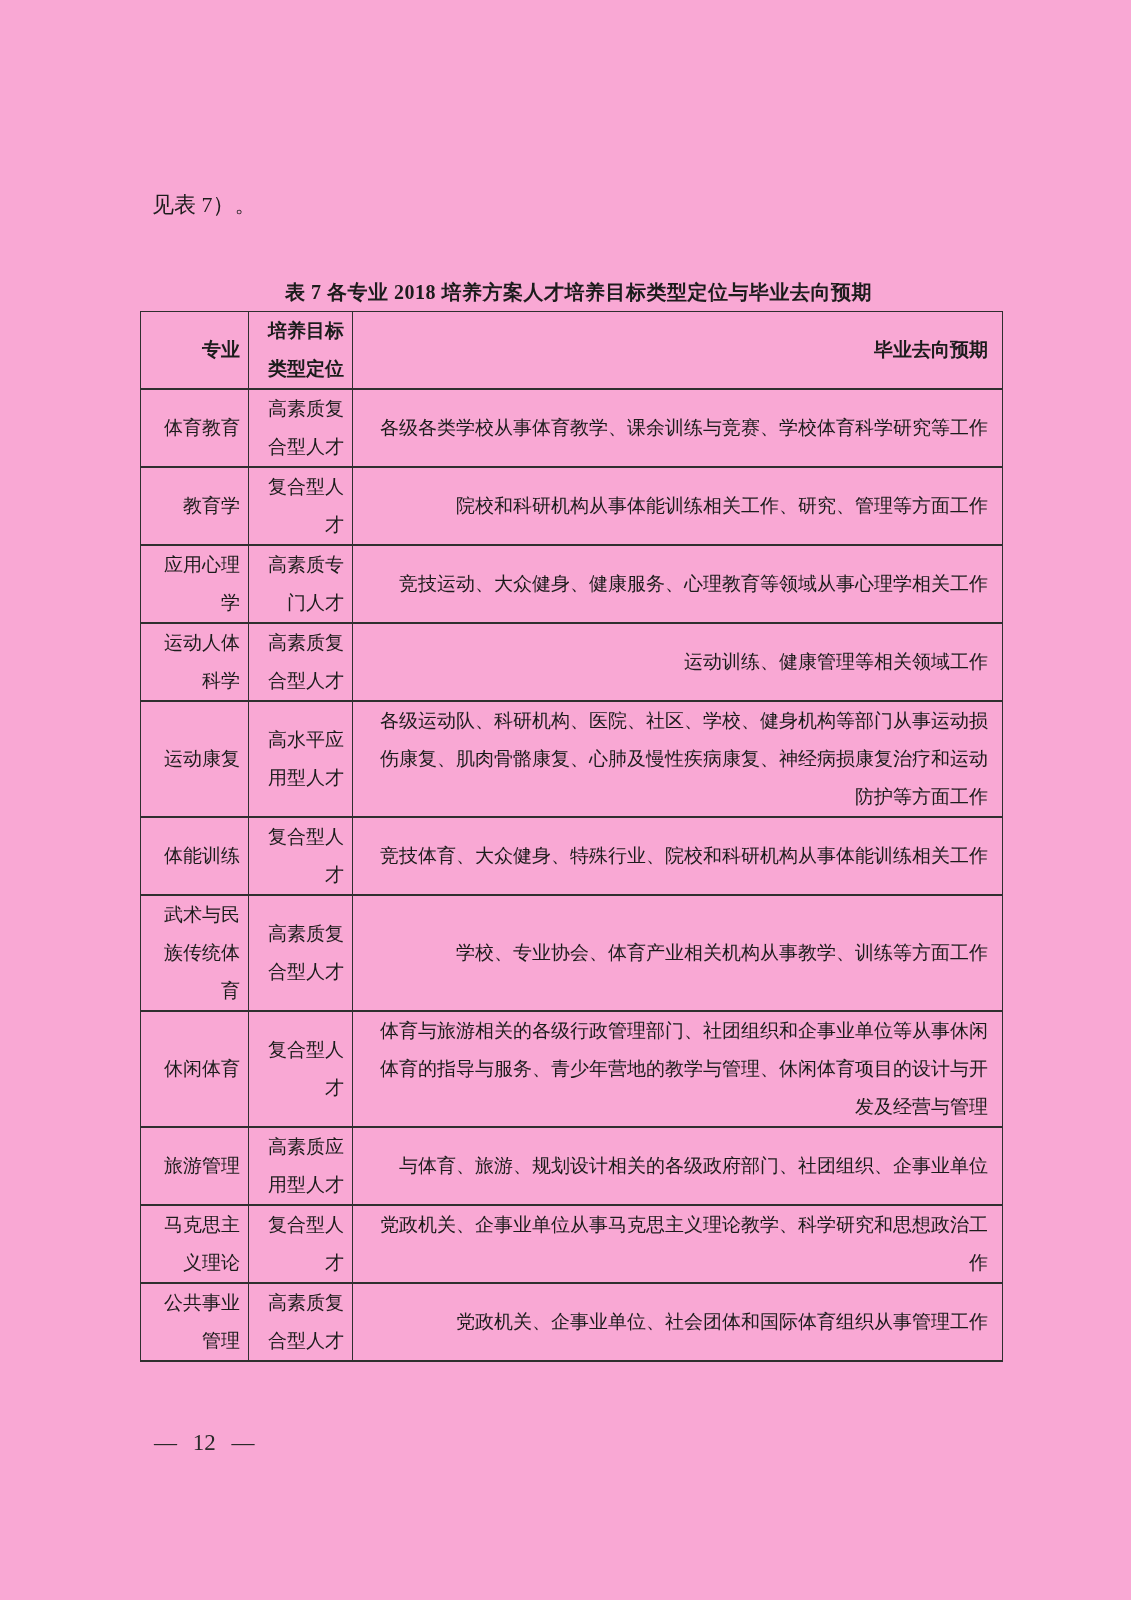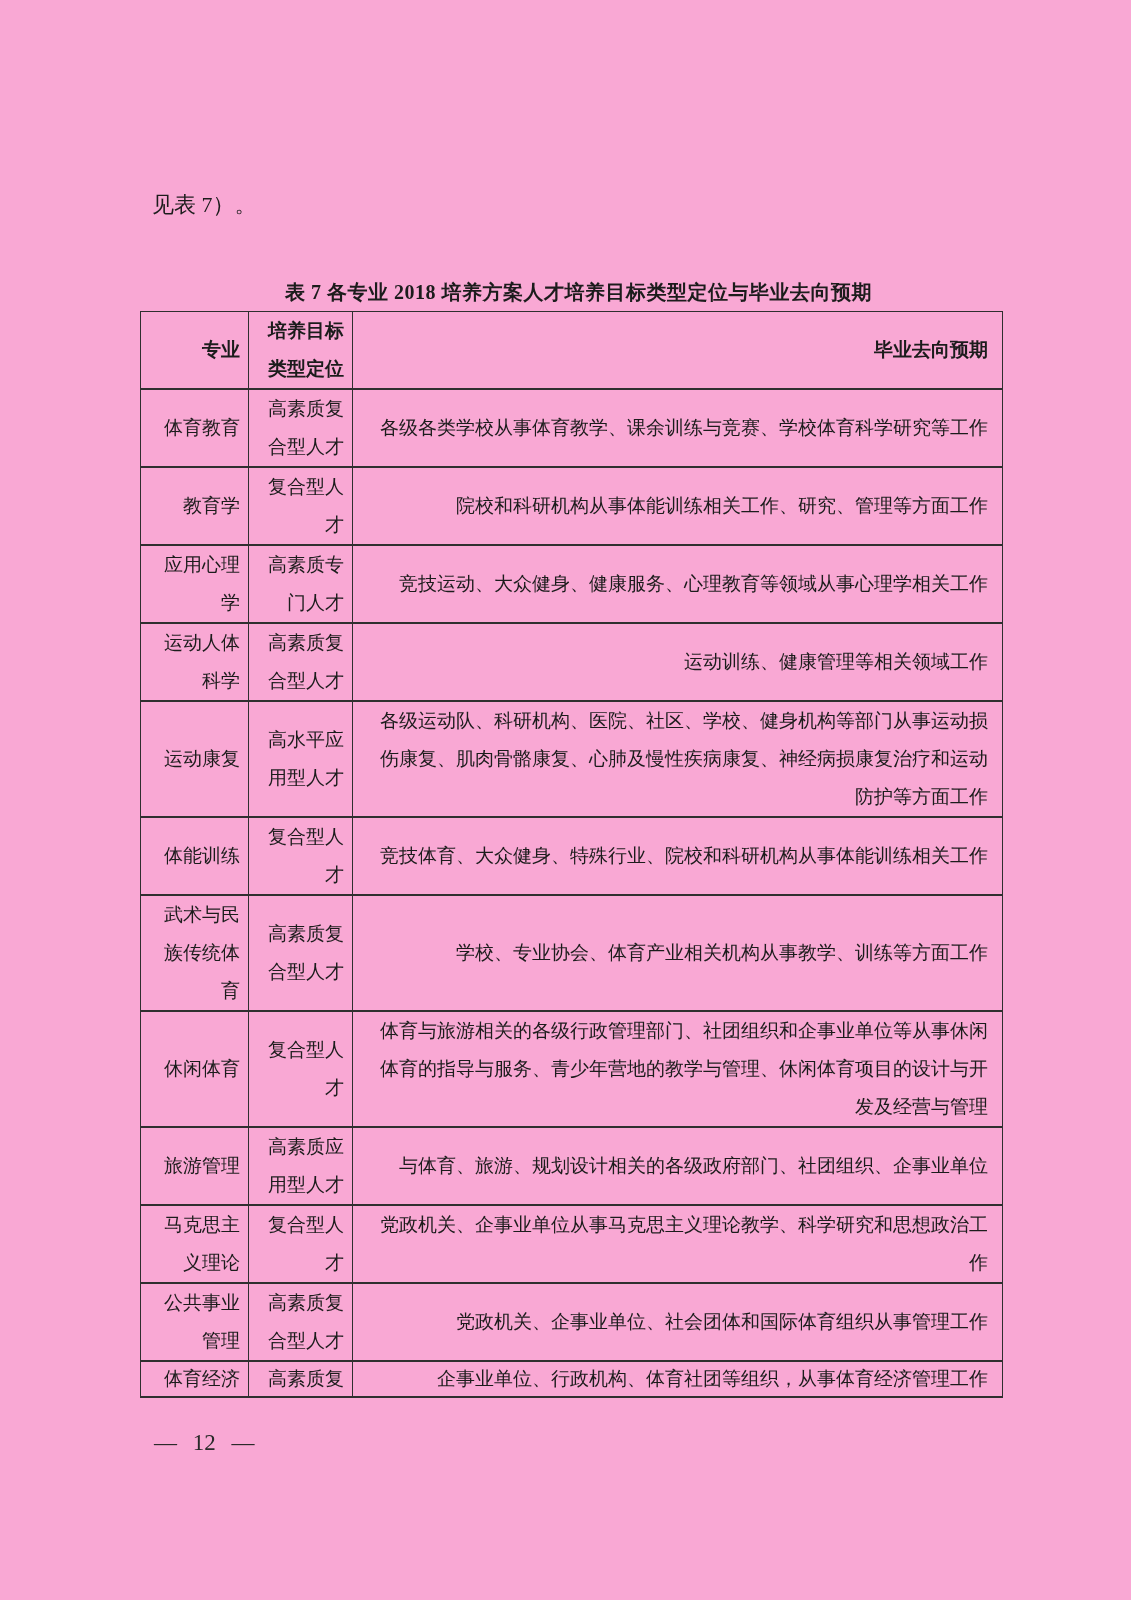"体育经济" tr.r11 { html: <tr> <td>体育经济</td> <td>高素质复</td> <td>企事业单位、行政机构、体育社团等组织，从事体育经济管理工作</td> </tr> -> none }
